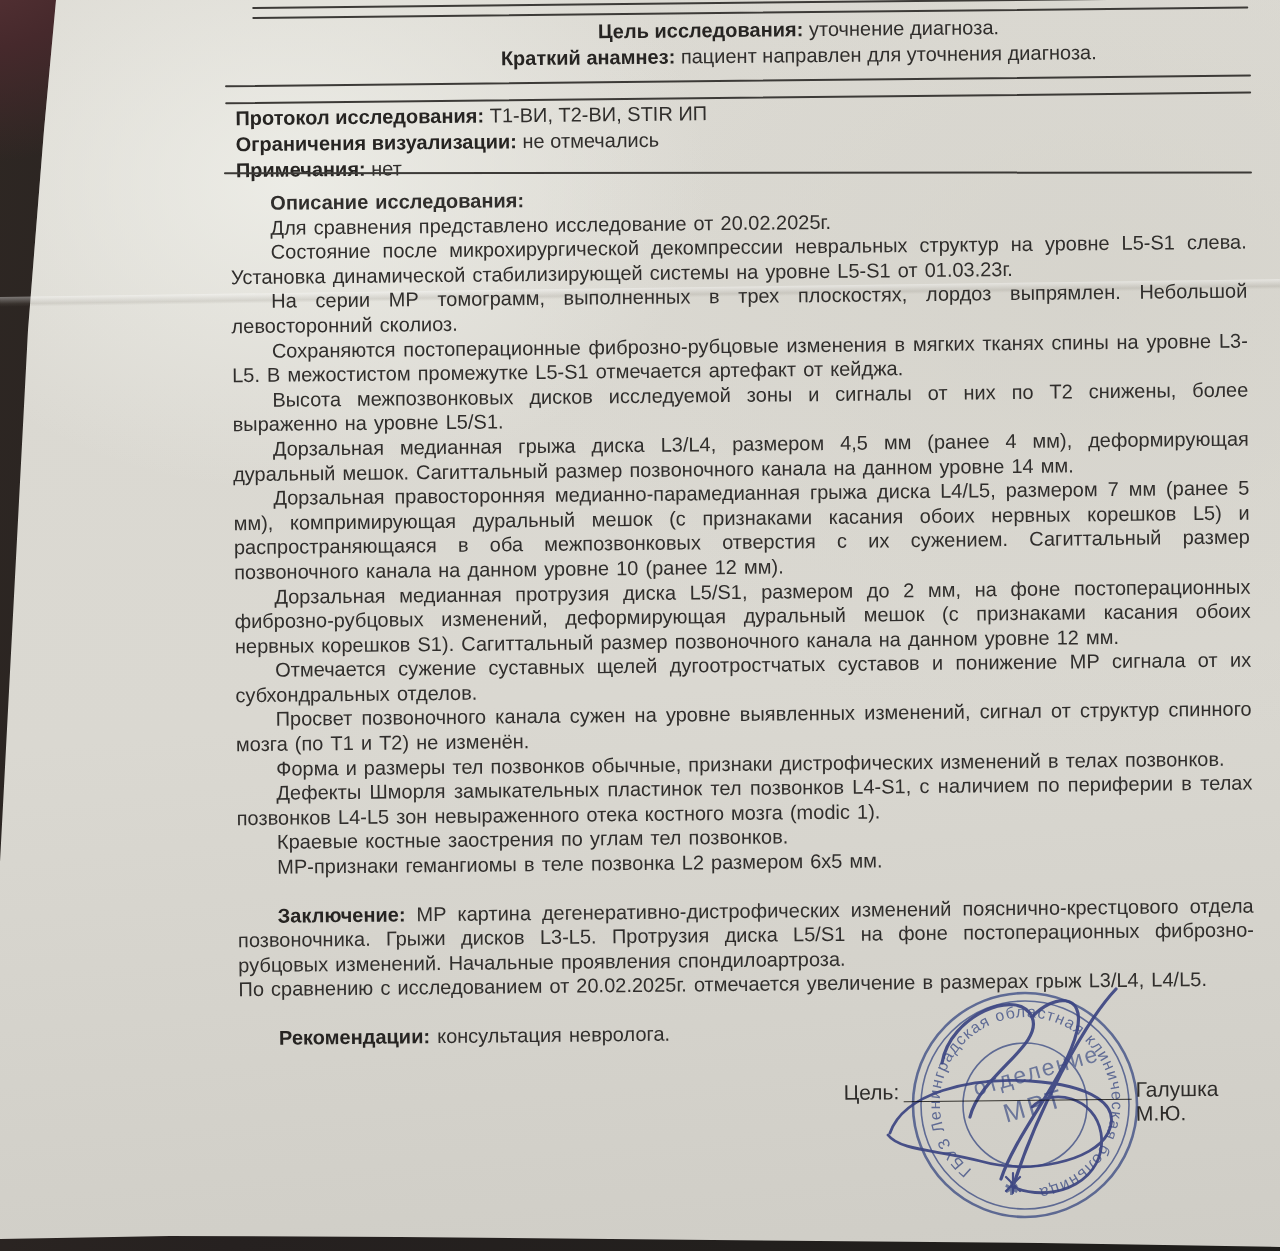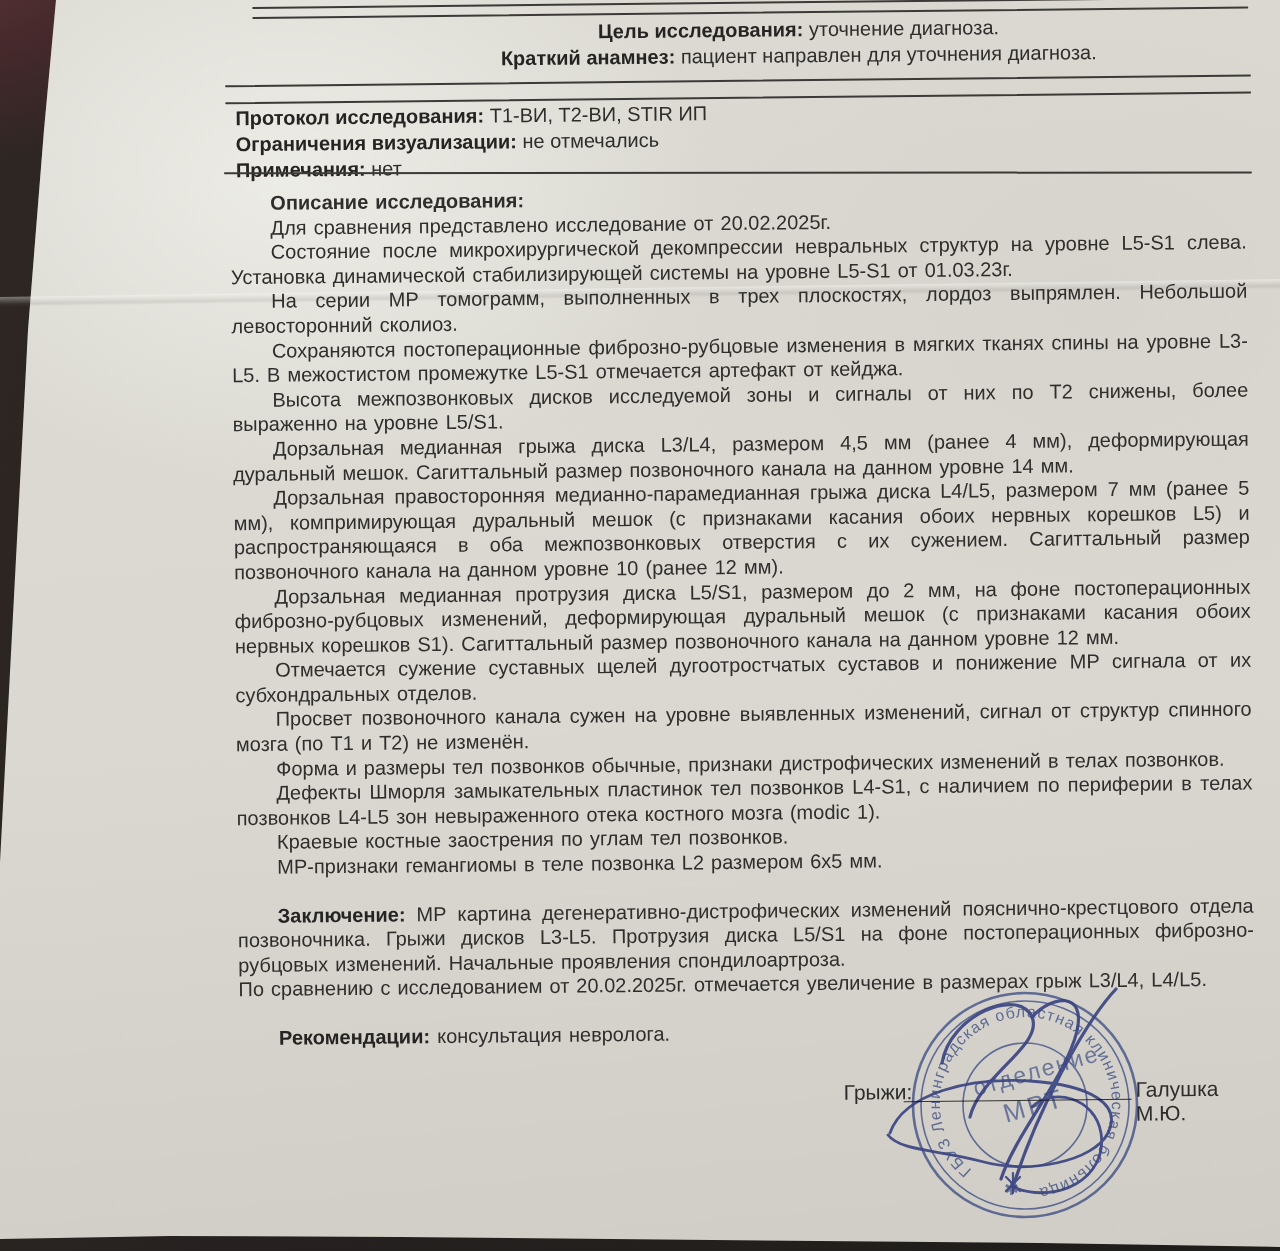"Грыжи:" span.vrach { text: Грыжи -> Цель }
